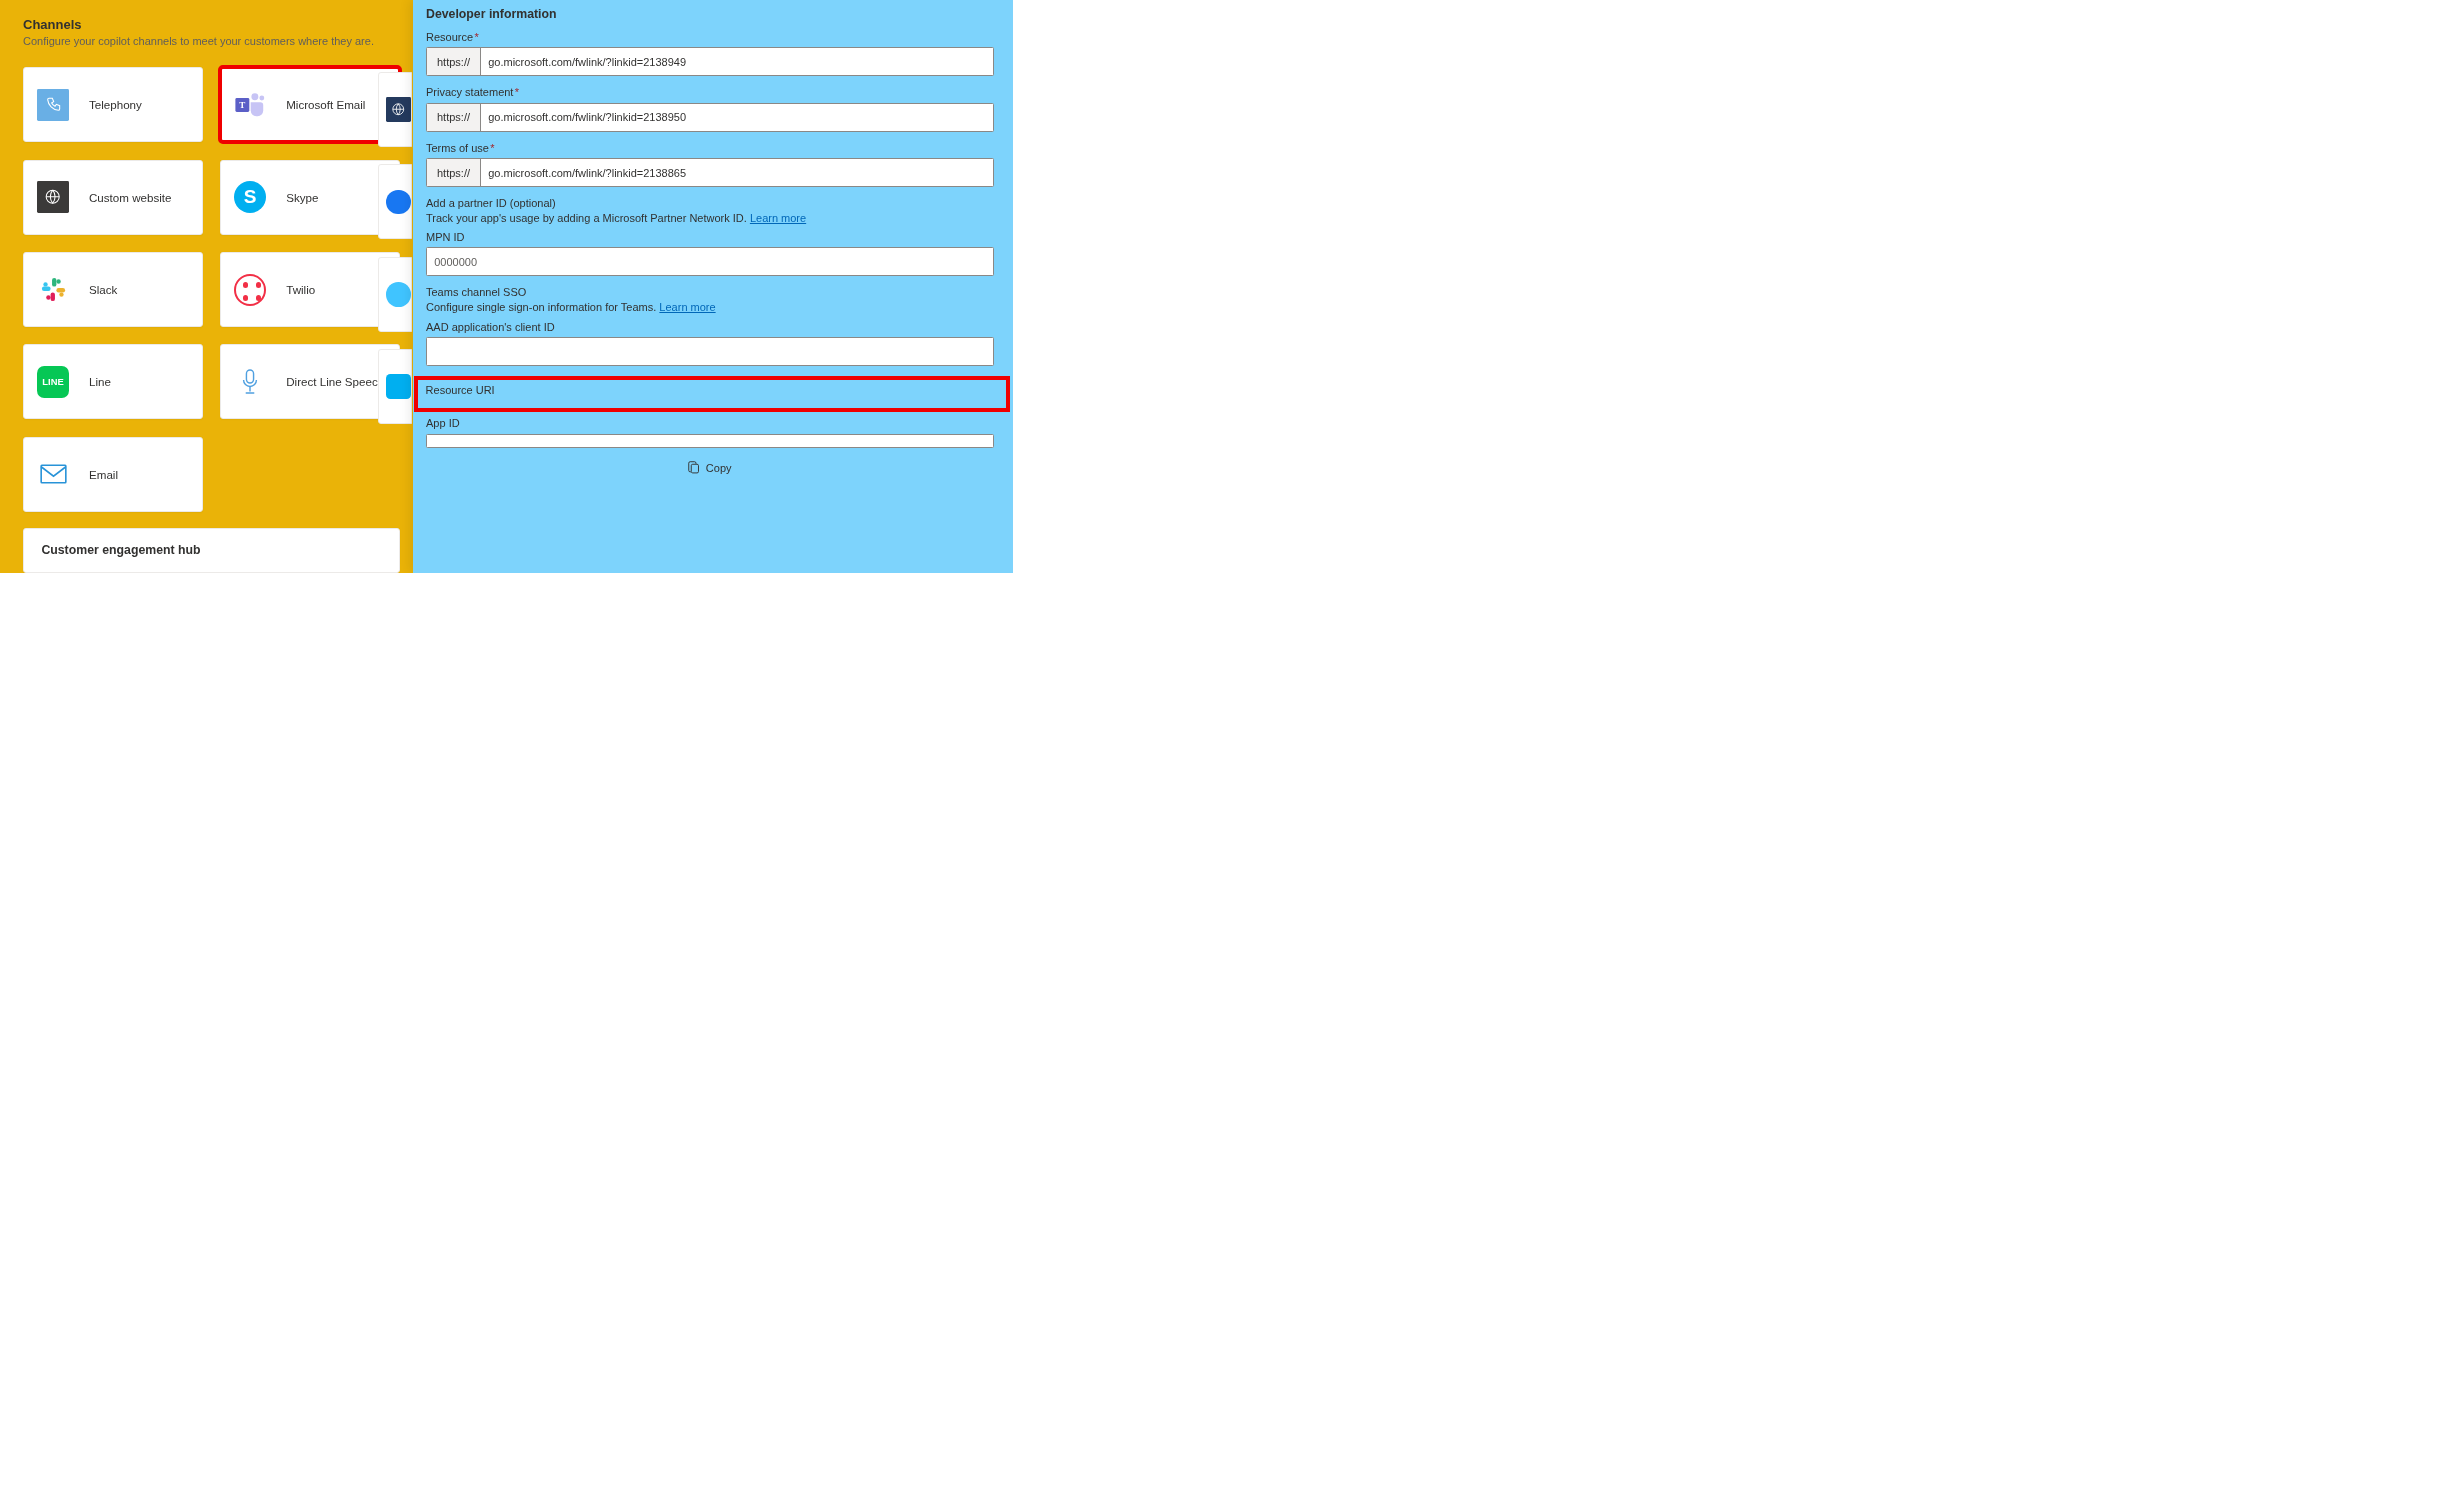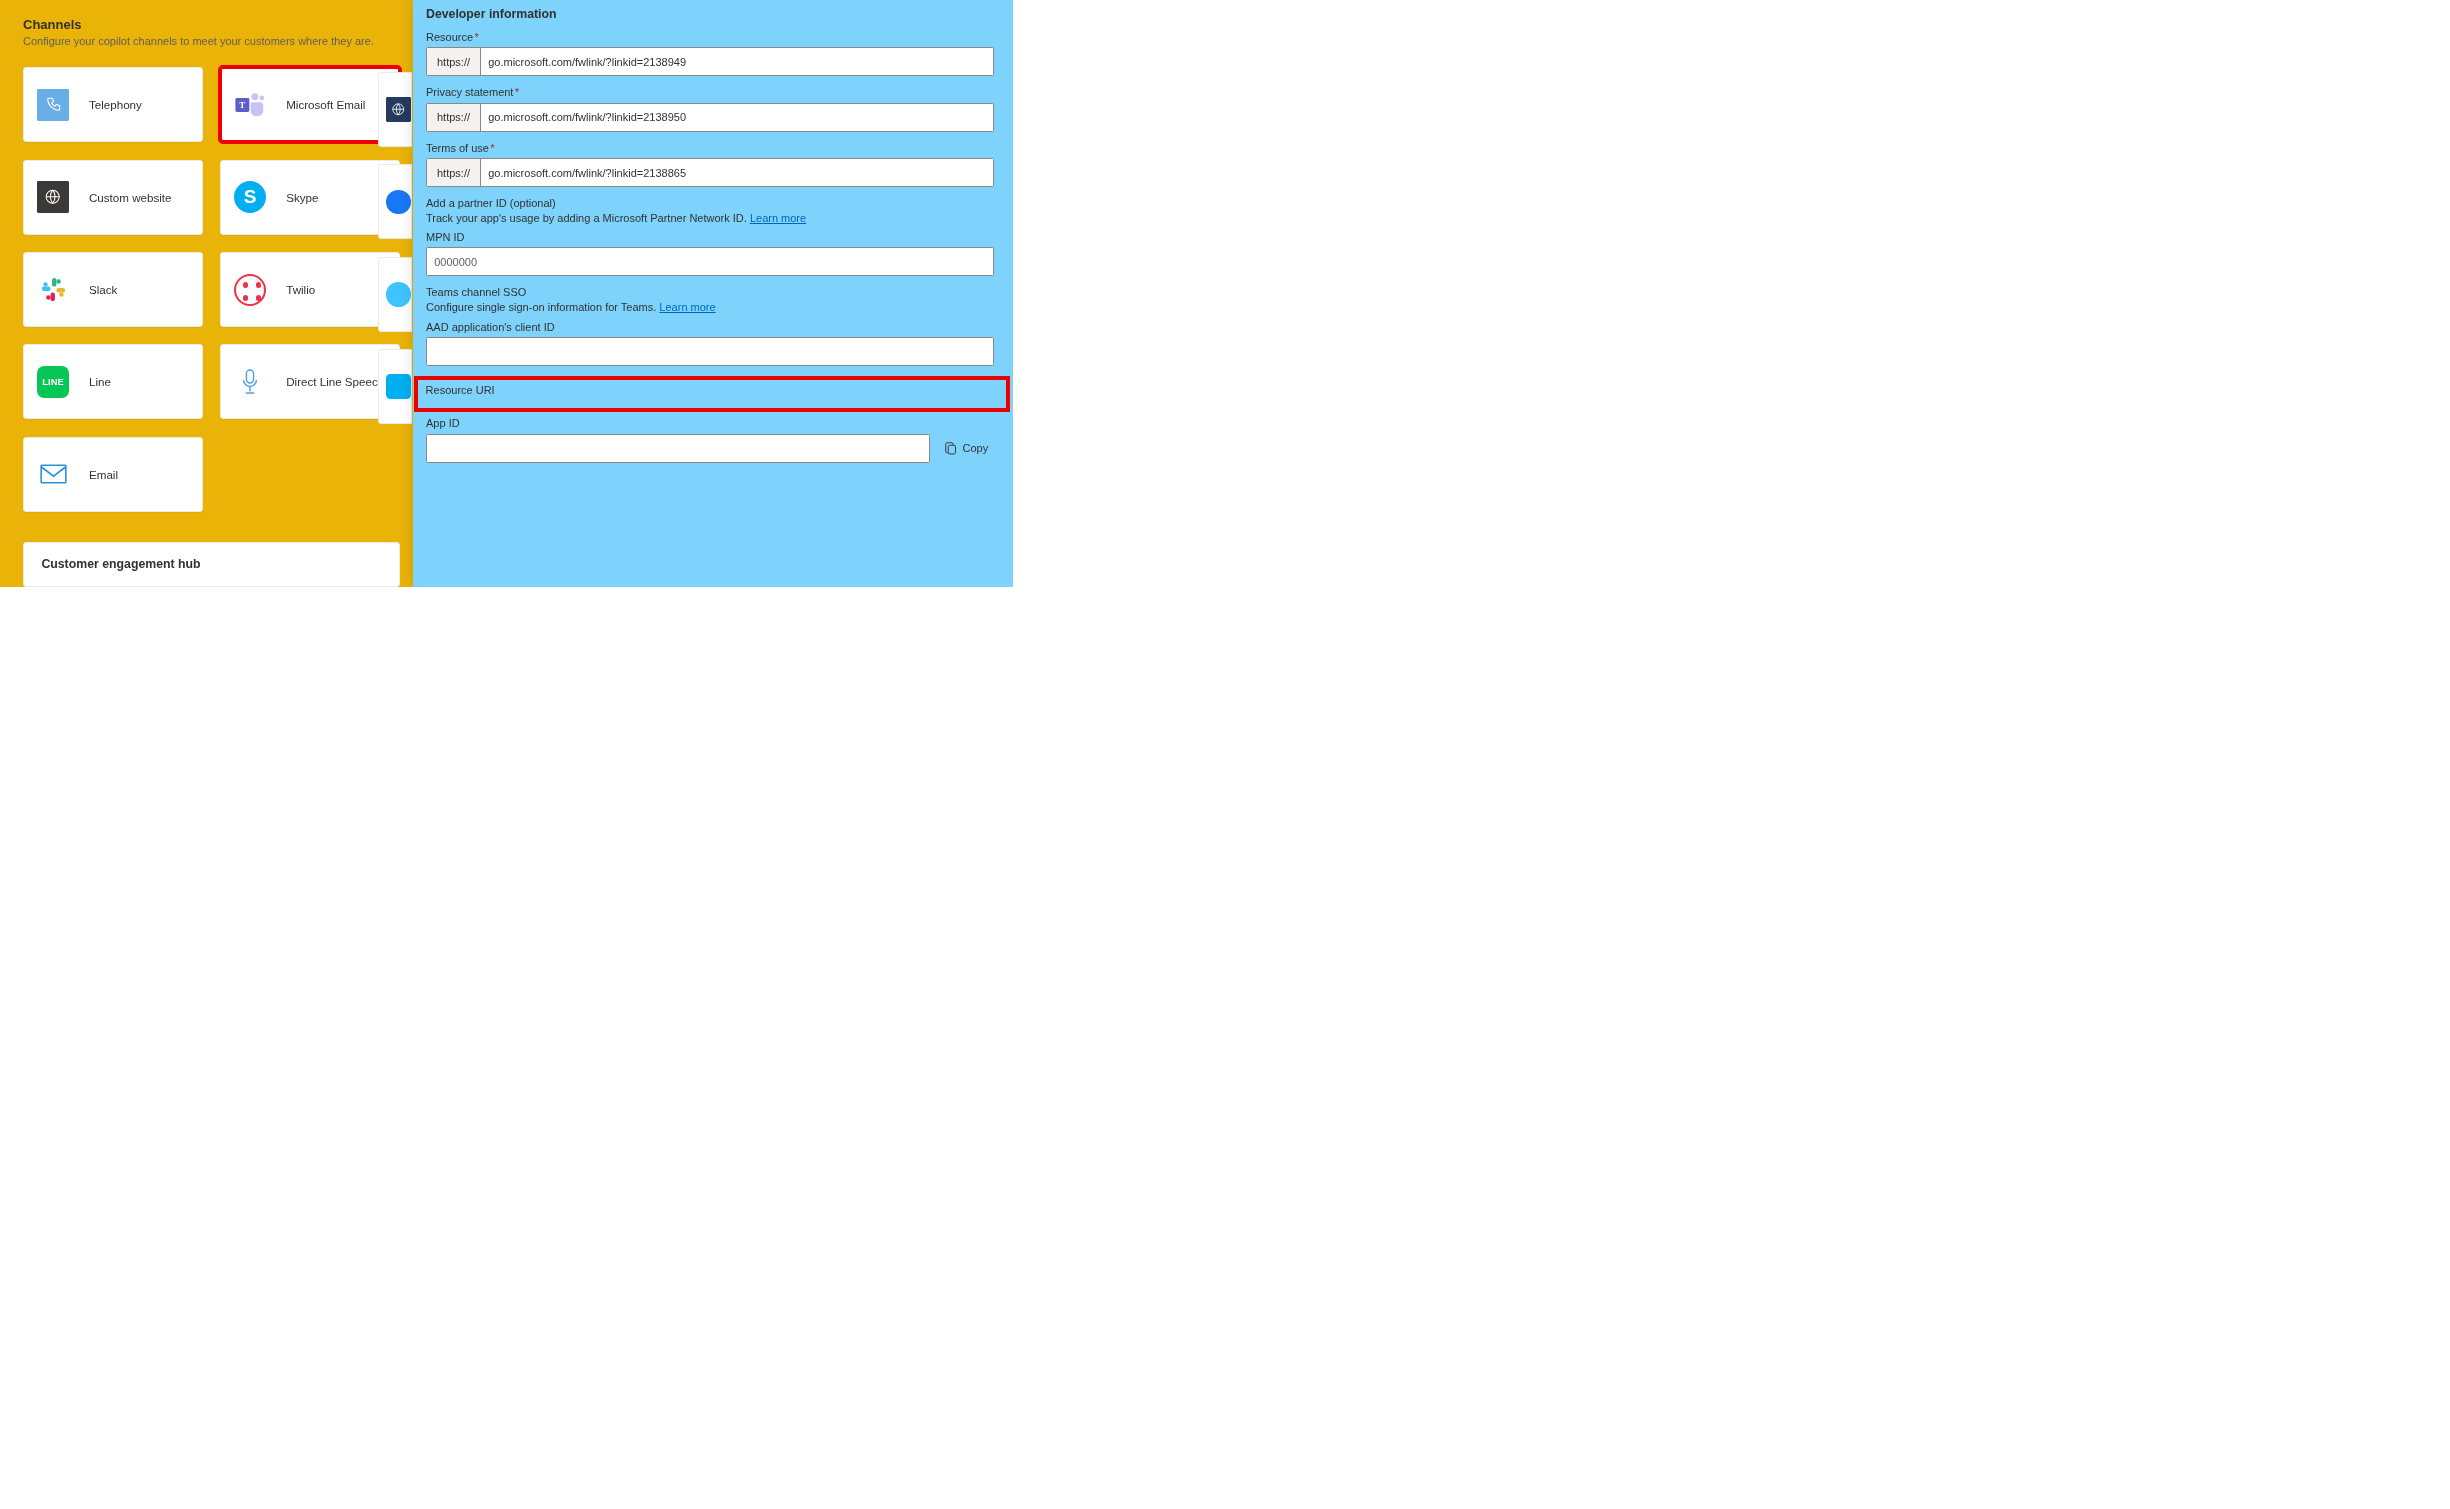"Telephony" .channel-grid { margin-bottom: 30px -> 16px }
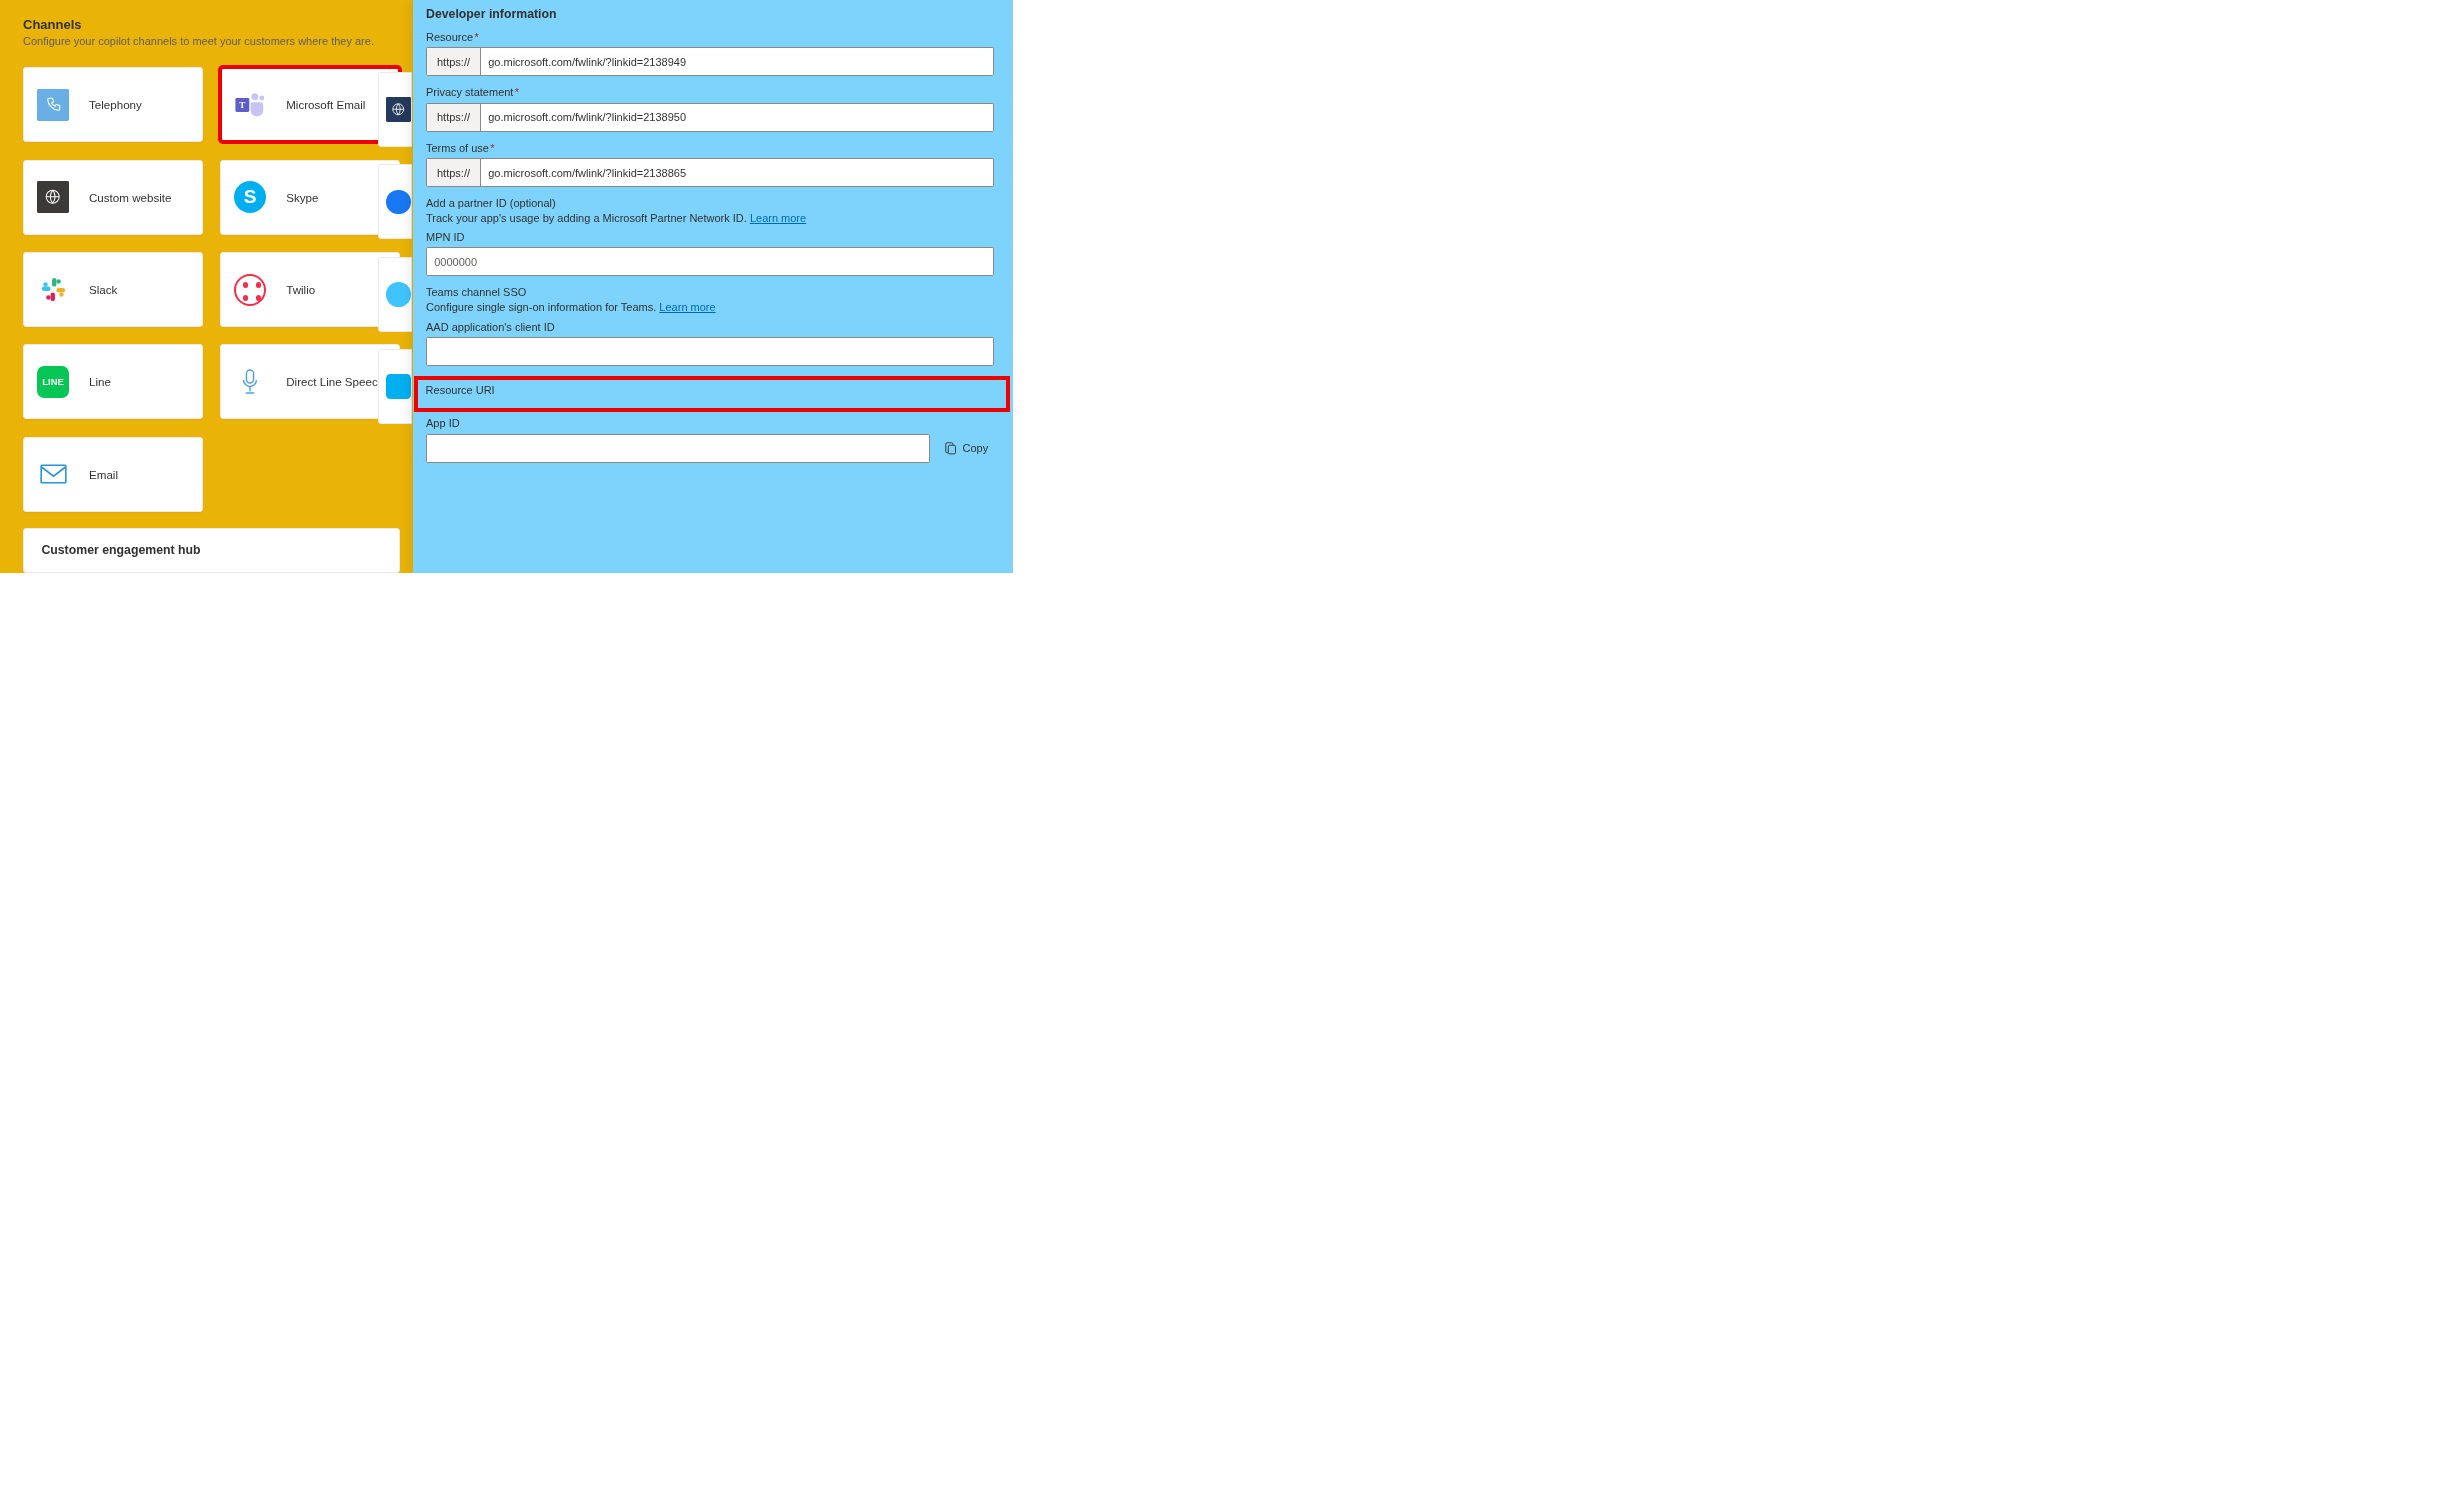"Copy" .copy-row { flex-direction: none -> column }
